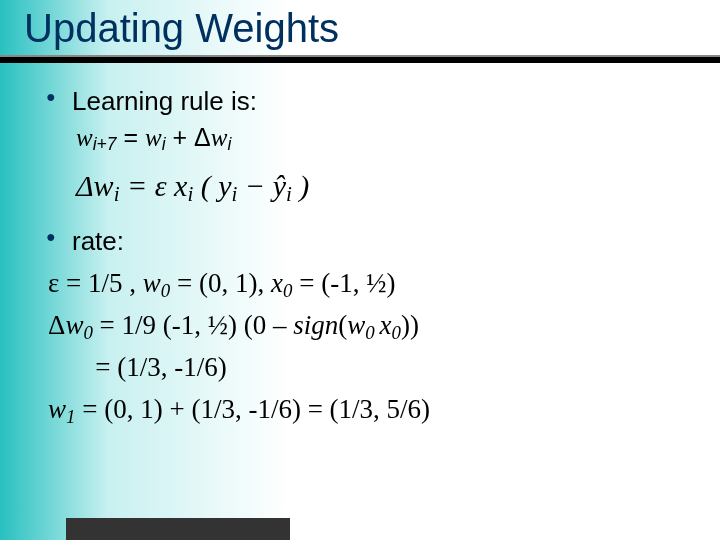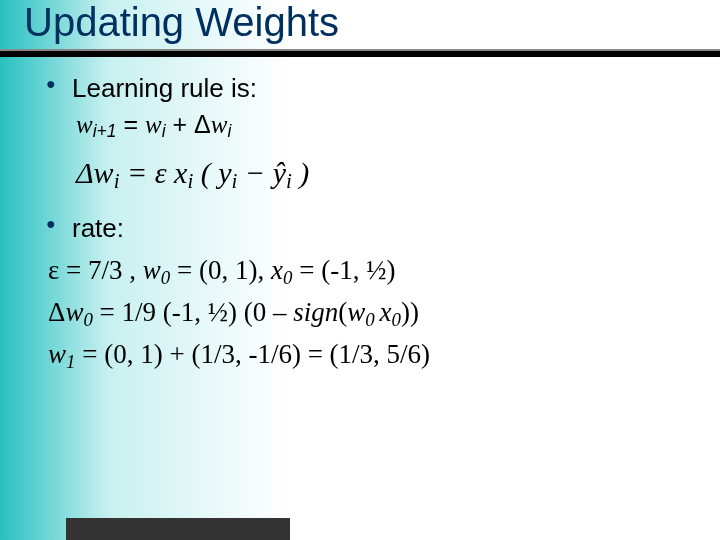"Updating Weights" .title-bar { padding: 0 0 4px 24px -> 6px 0 4px 24px }
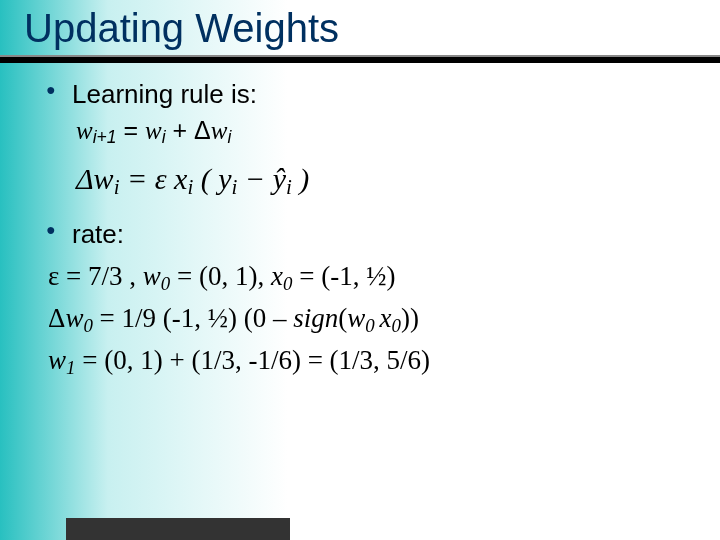"Learning rule is:" .content { padding: 16px 36px 0 72px -> 23px 36px 0 72px }
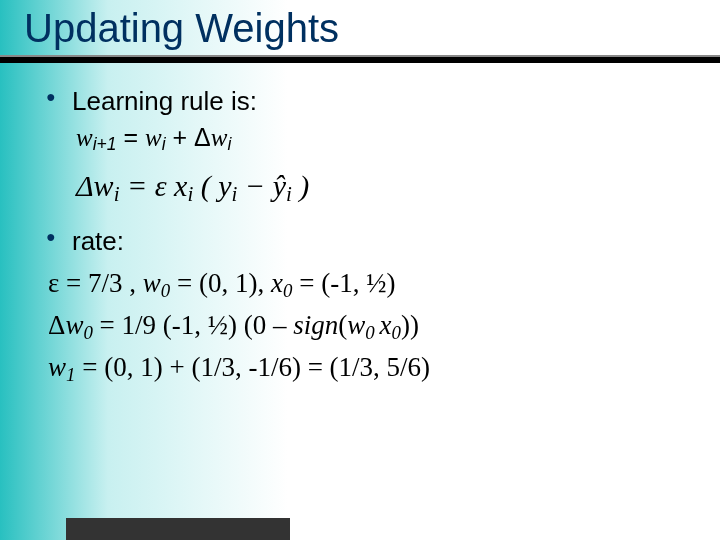"i+1" sub { text: i+1 -> i+7 }
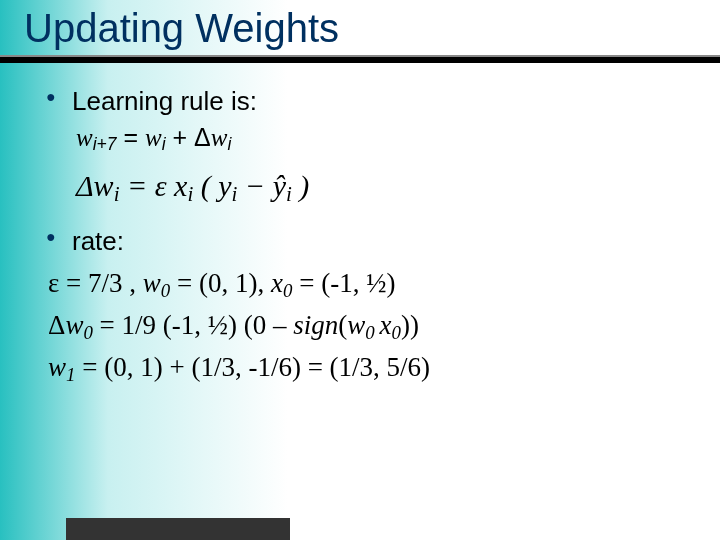"ε = 7/3 ," span.eps { text: 7/3 -> 1/5 }
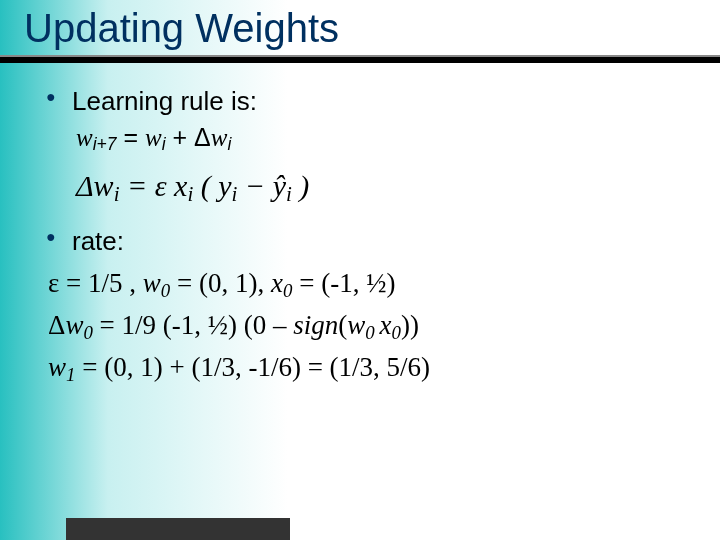"= (1/3, -1/6)" div.line { html: none -> <div><span> = (1/3, -1/6)</span></div> }
